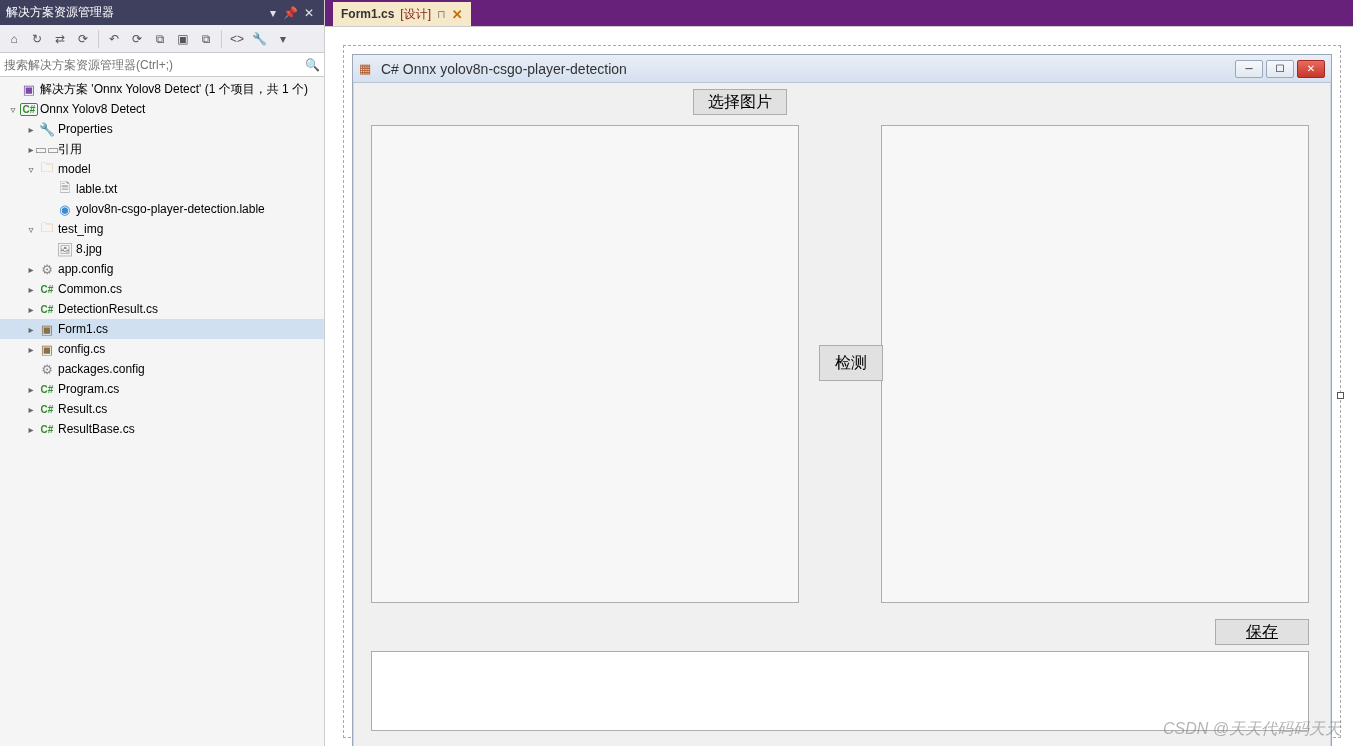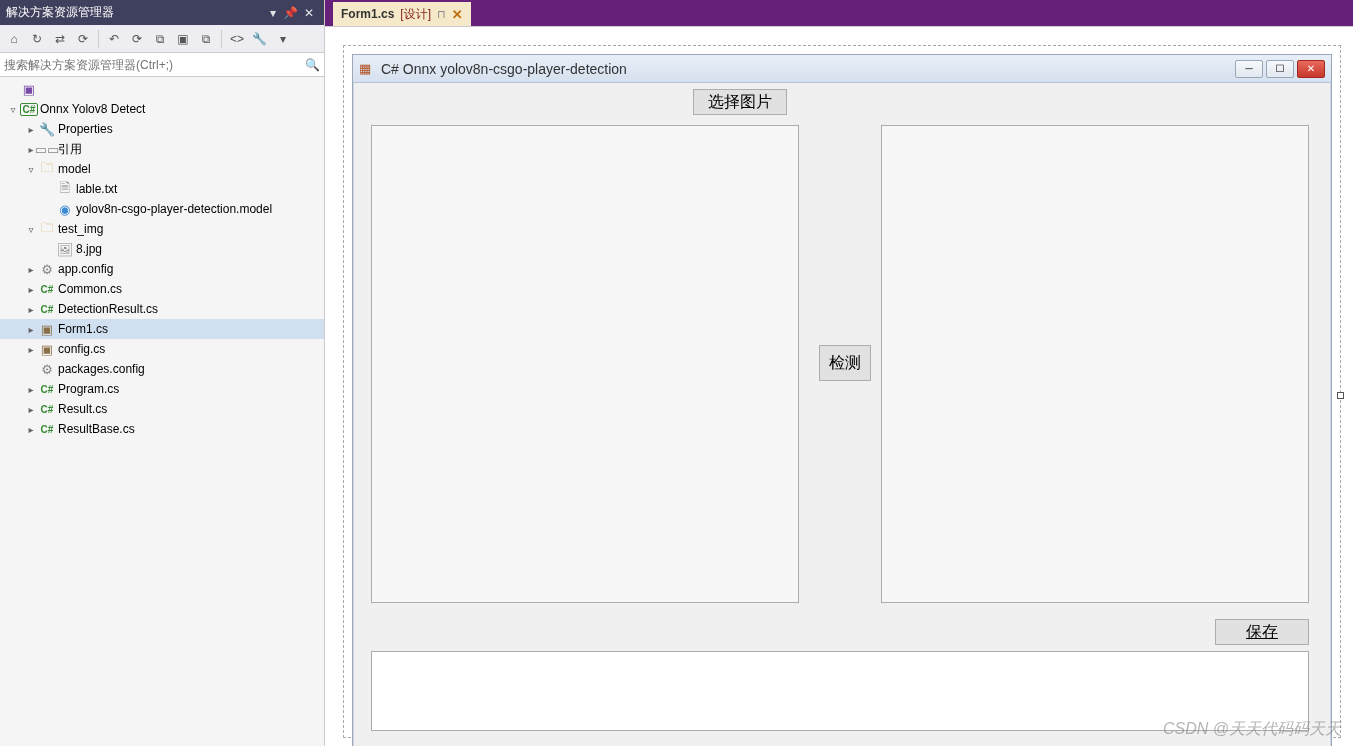"解决方案 'Onnx Yolov8 Detect' (1" span.lbl { html: none -> <span>解决方案 'Onnx Yolov8 Detect' (1 个项目，共 1 个)</span> }
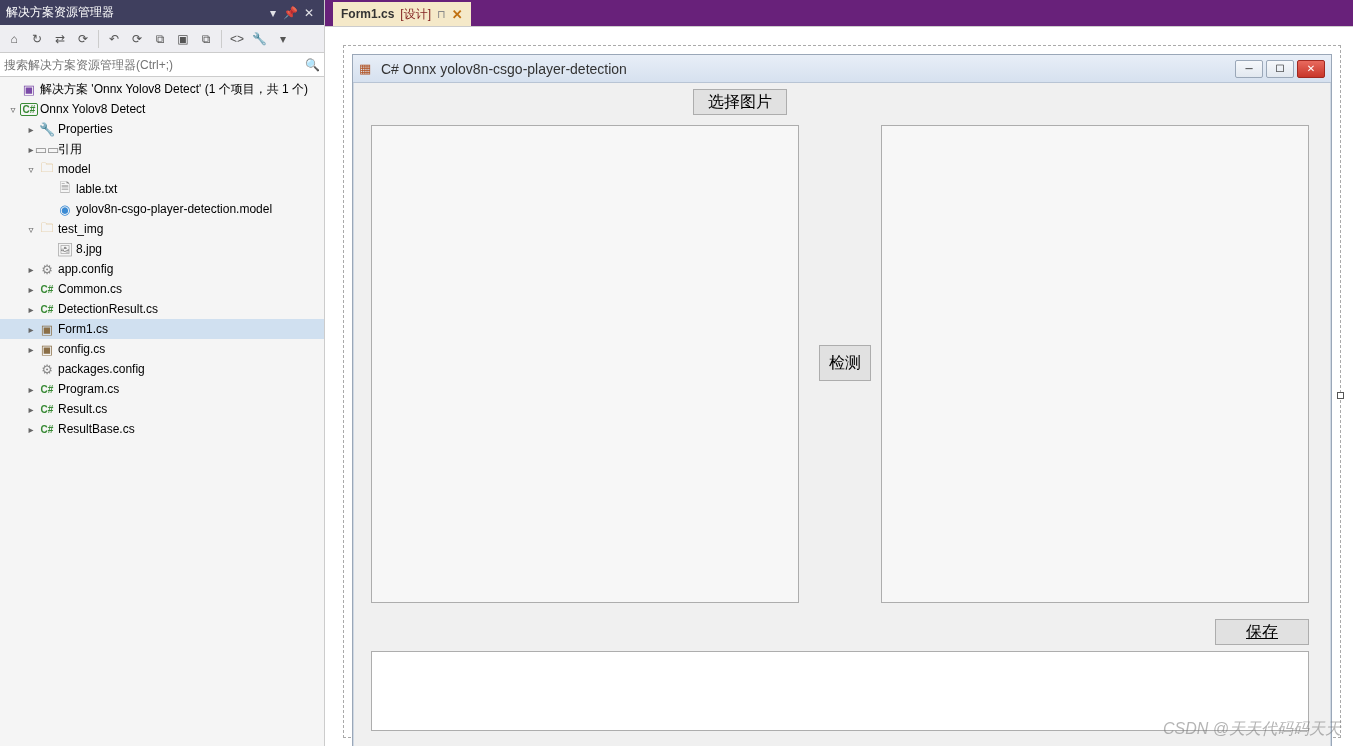"yolov8n-csgo-player-detection.model" span.lbl { text: yolov8n-csgo-player-detection.model -> yolov8n-csgo-player-detection.lable }
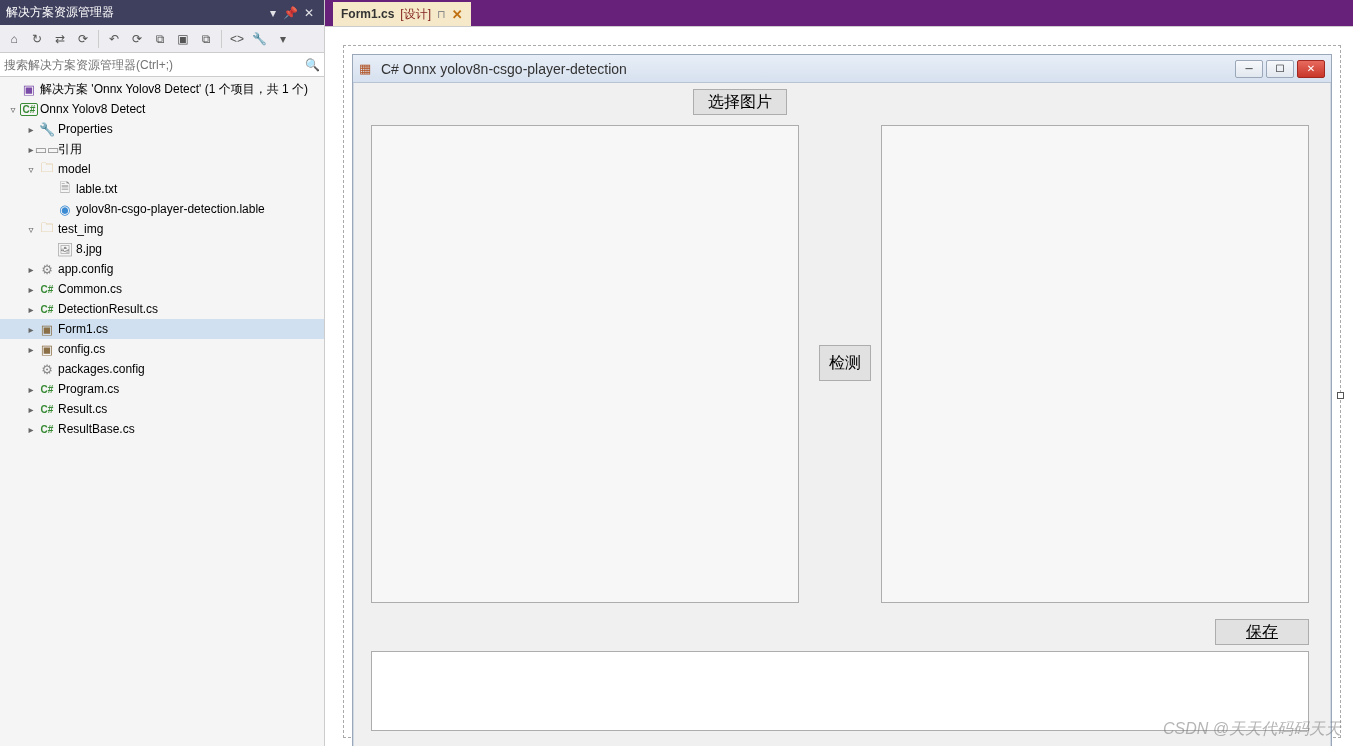"检测" div.wfbtn { width: 52px -> 64px }
